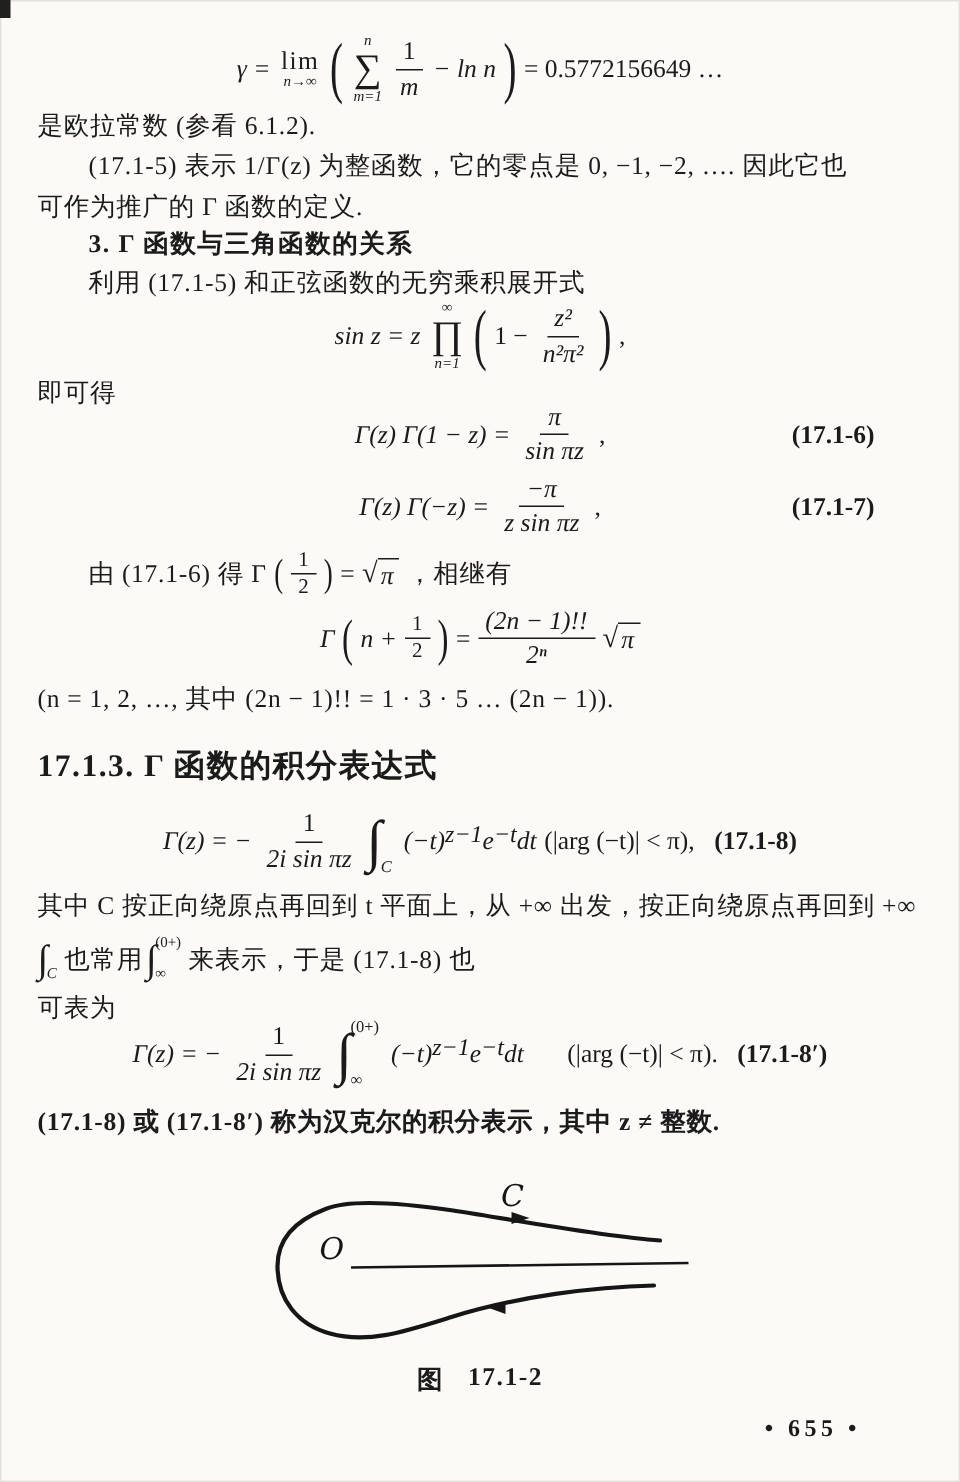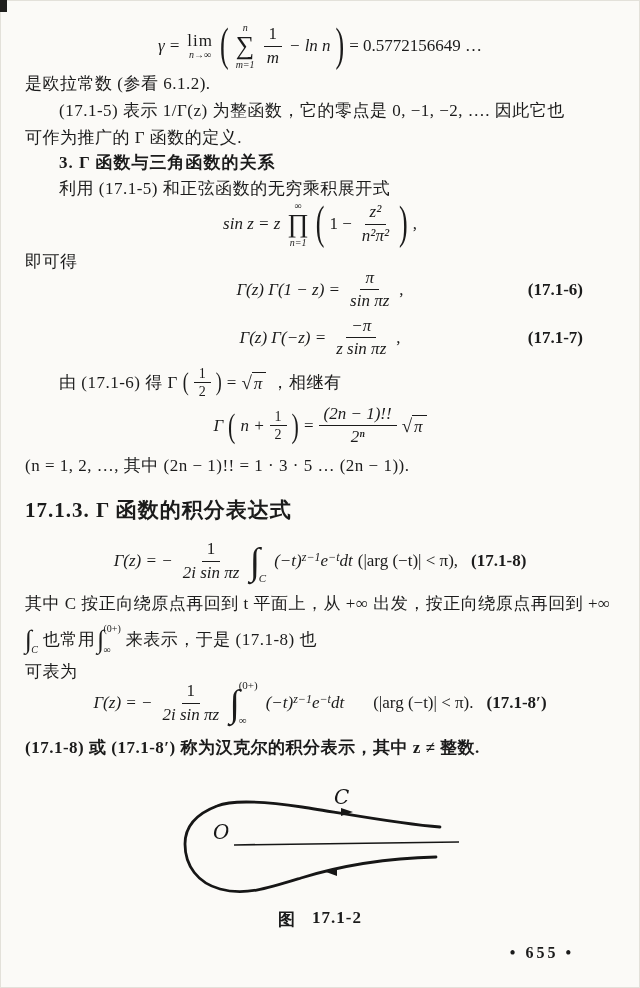"z−1" sup.s { font-size: 12px -> 16px }
